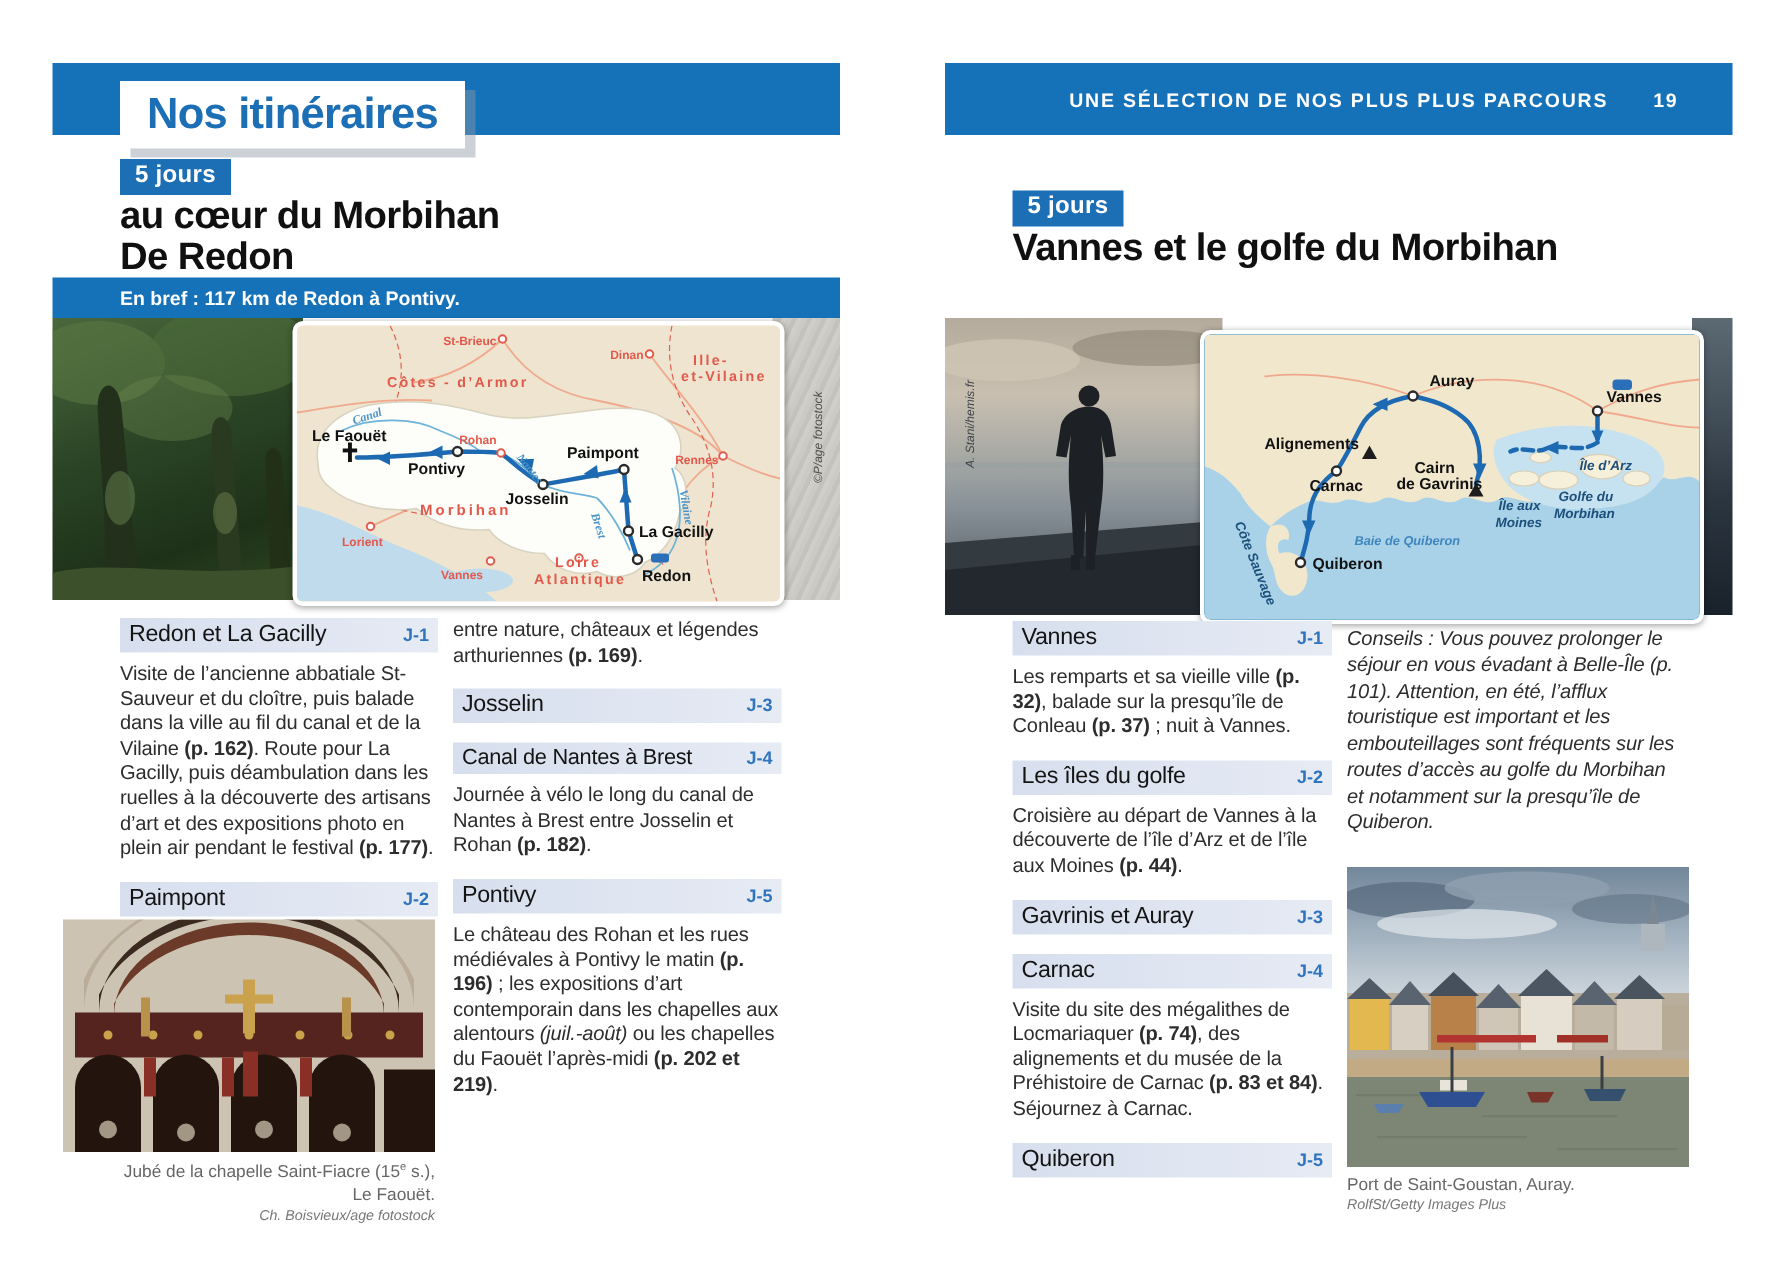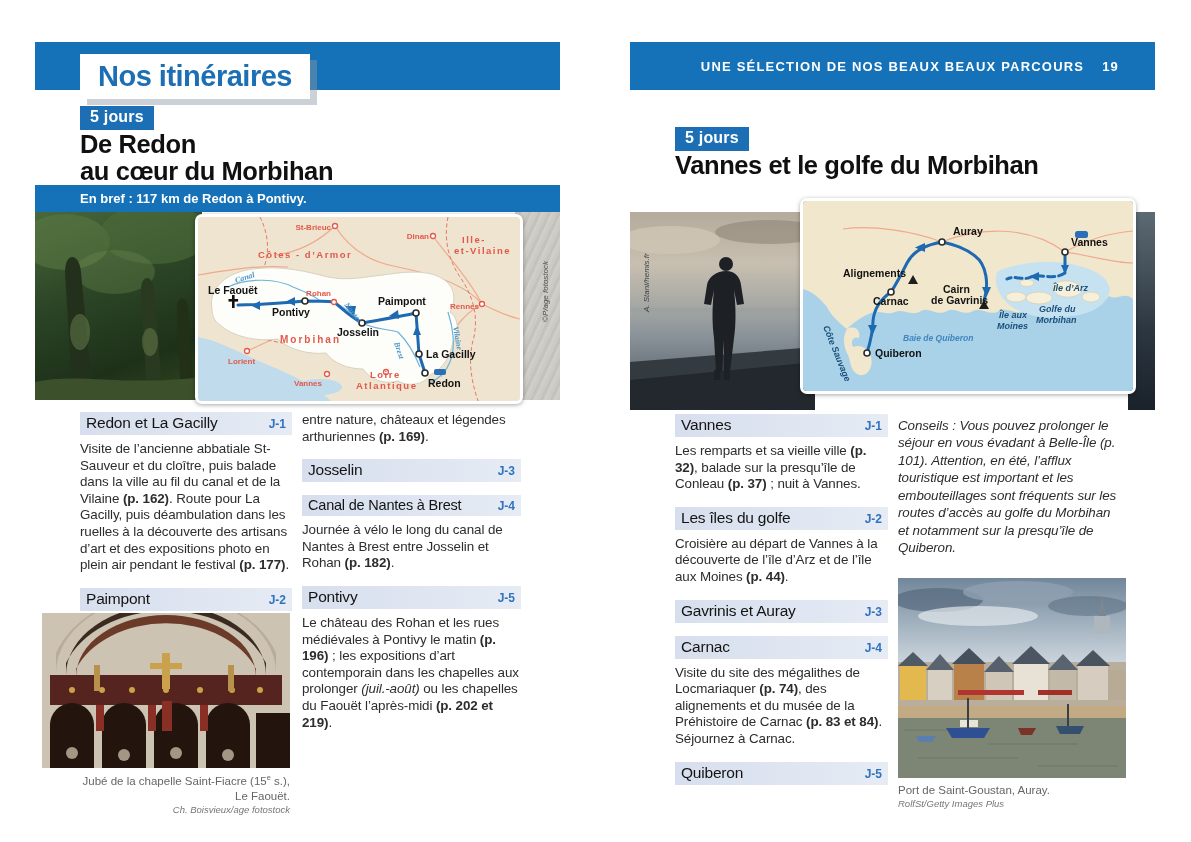"UNE SÉLECTION DE NOS BEAUX" span { text: BEAUX BEAUX -> PLUS PLUS }
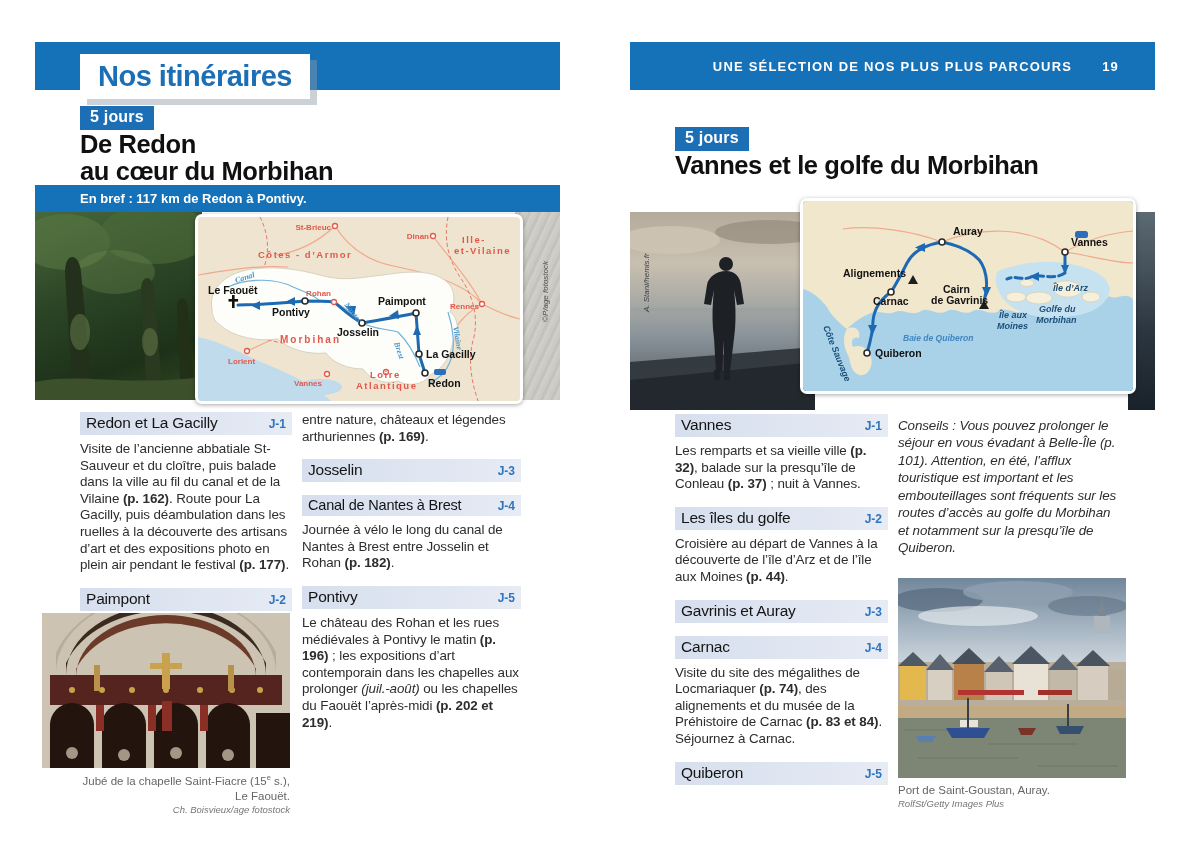"De Redon" div { order: before "au cœur du Morbihan" -> after "au cœur du Morbihan" }
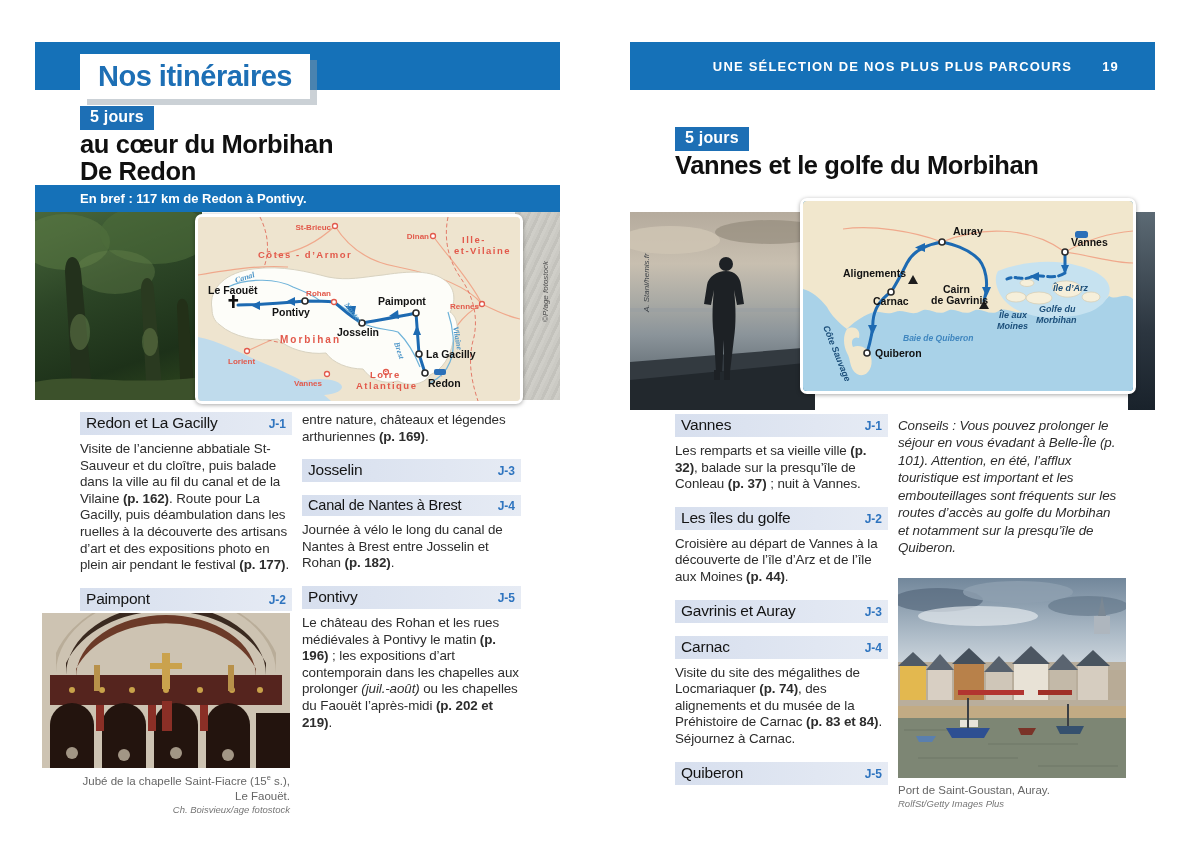"Auray" div.mapcard { top: 198px -> 220px }
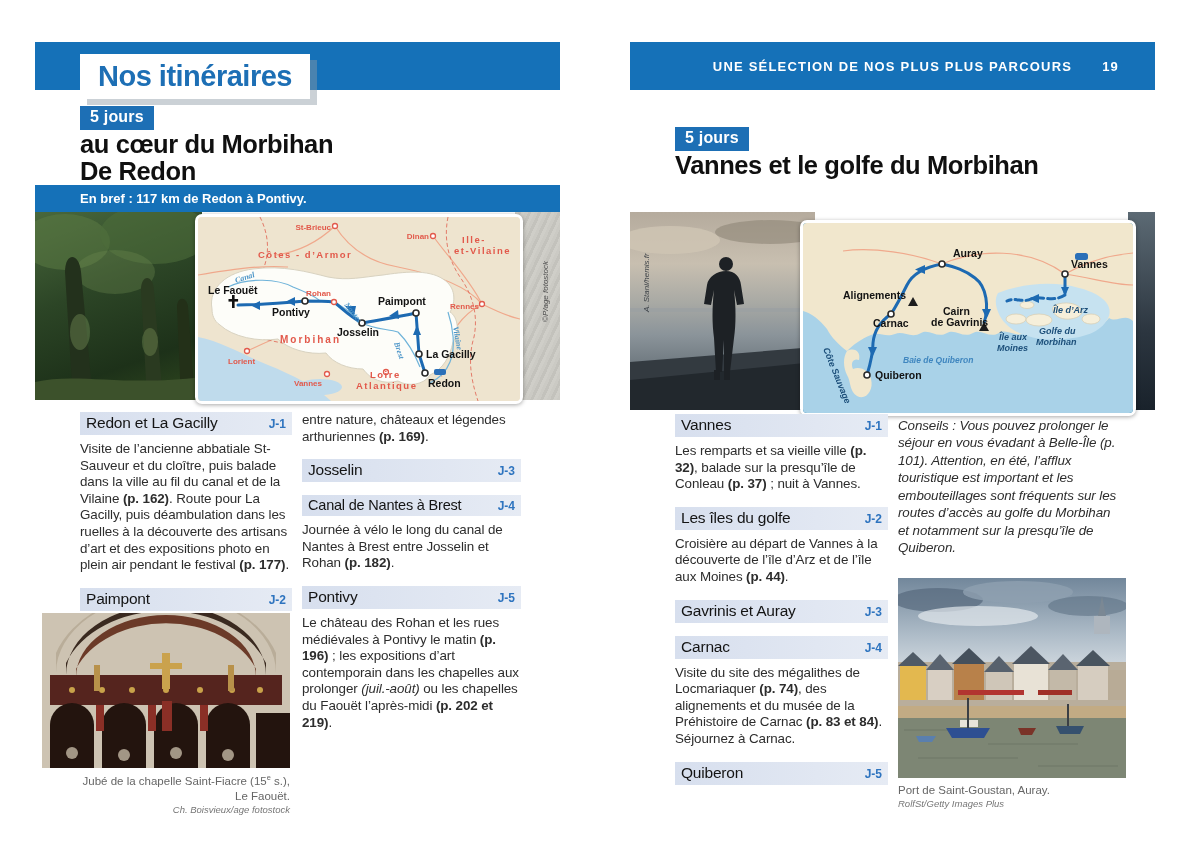"; les expositions d’art contemporain" span { text: prolonger -> alentours }
